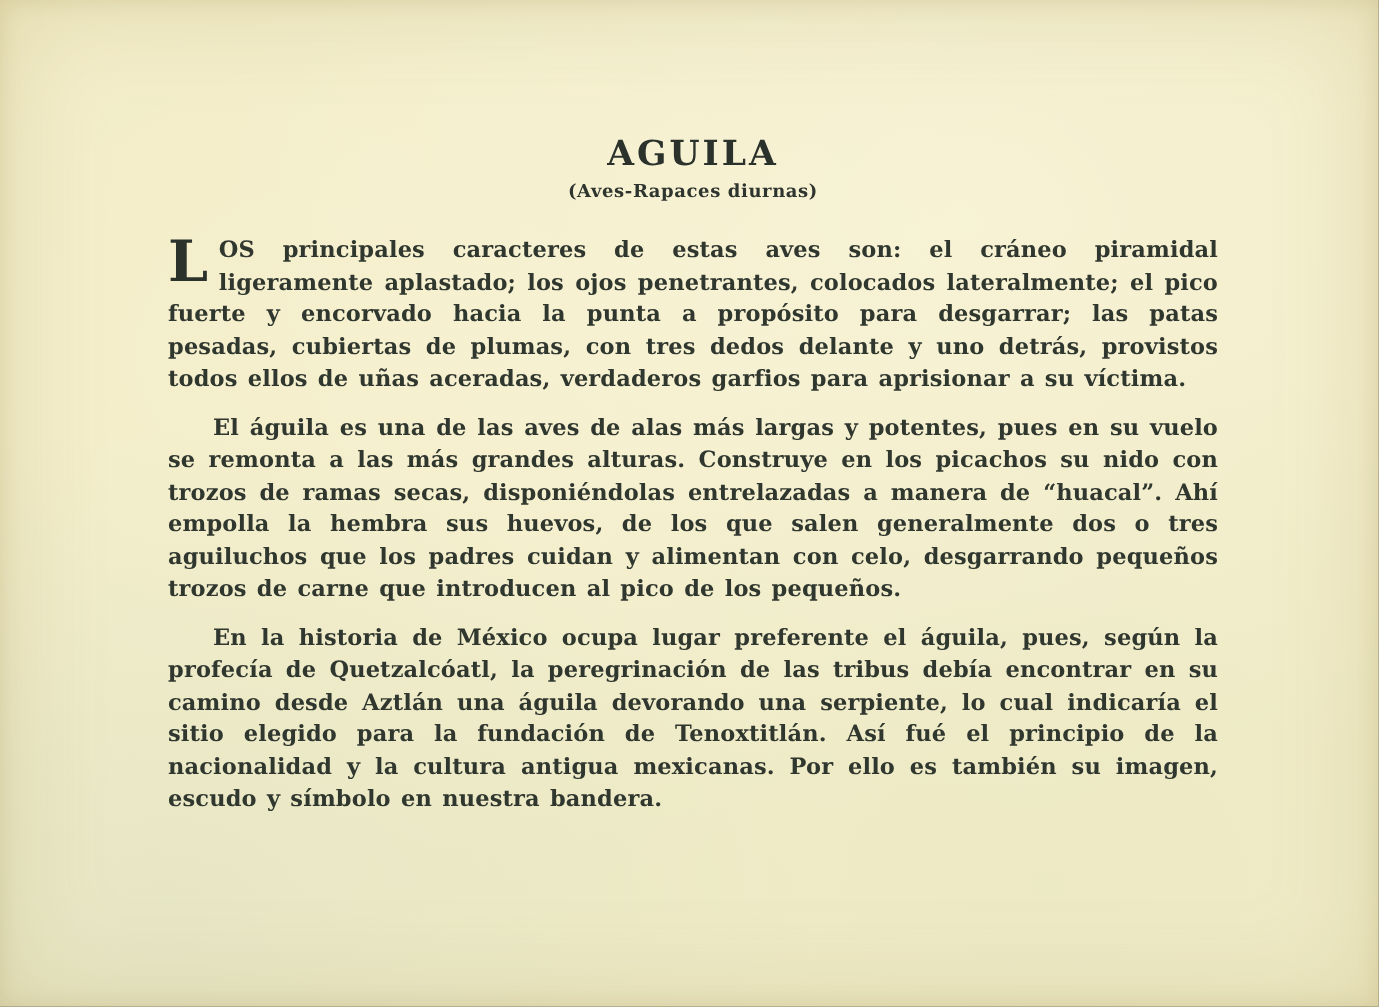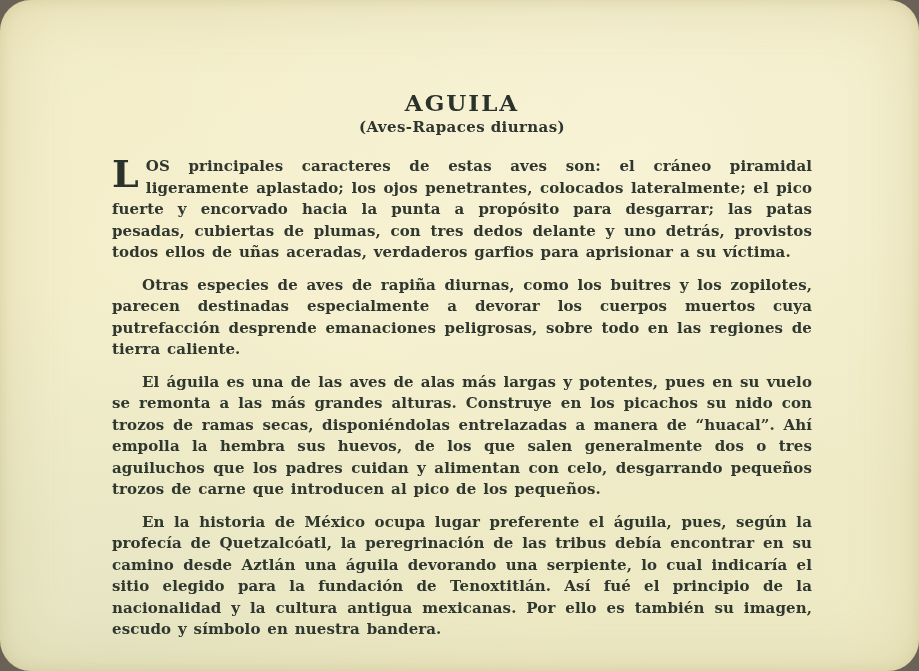"AGUILA" .paper { border-radius: 31px -> none }
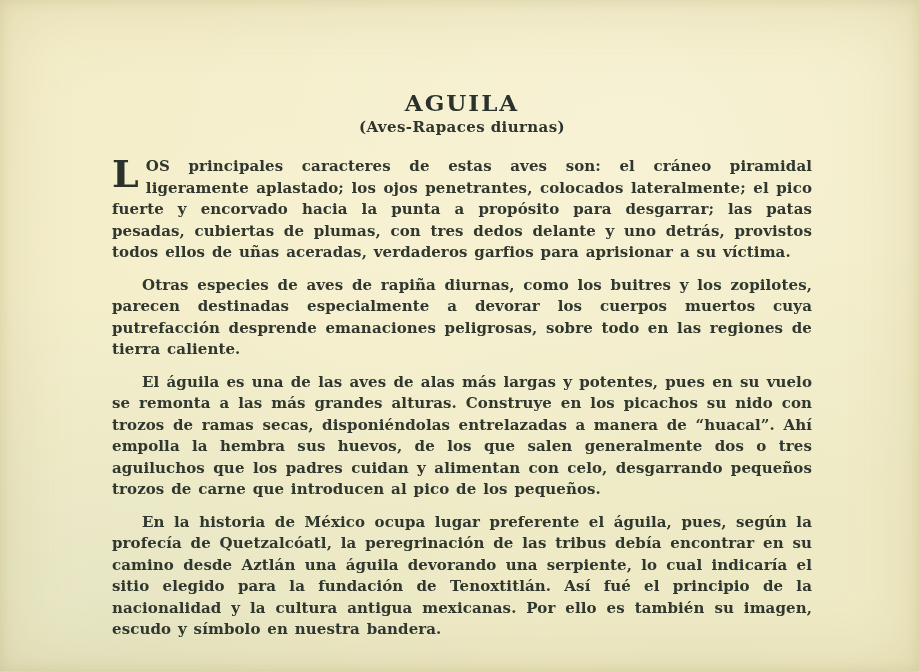"(Aves-Rapaces diurnas)" .subtitle { font-size: 15px -> 12px }
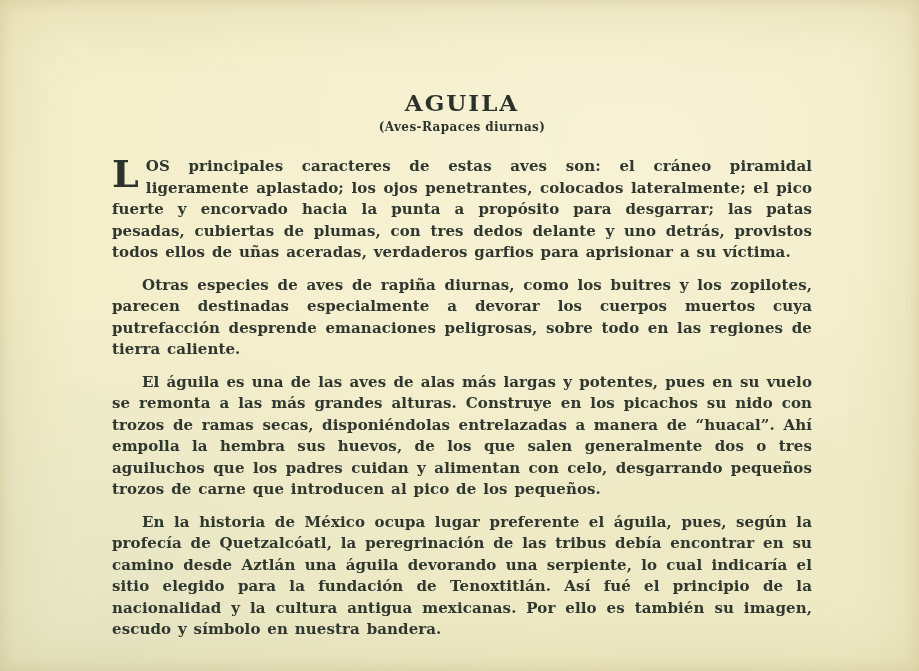"Otras especies de aves de" p.indent { html: <p>Otras especies de aves de rapiña diurnas, como los buitres y los zopilotes, parecen destinadas especialmente a devorar los cuerpos muertos cuya putrefacción desprende emanaciones peligrosas, sobre todo en las regiones de tierra caliente.</p> -> none }
